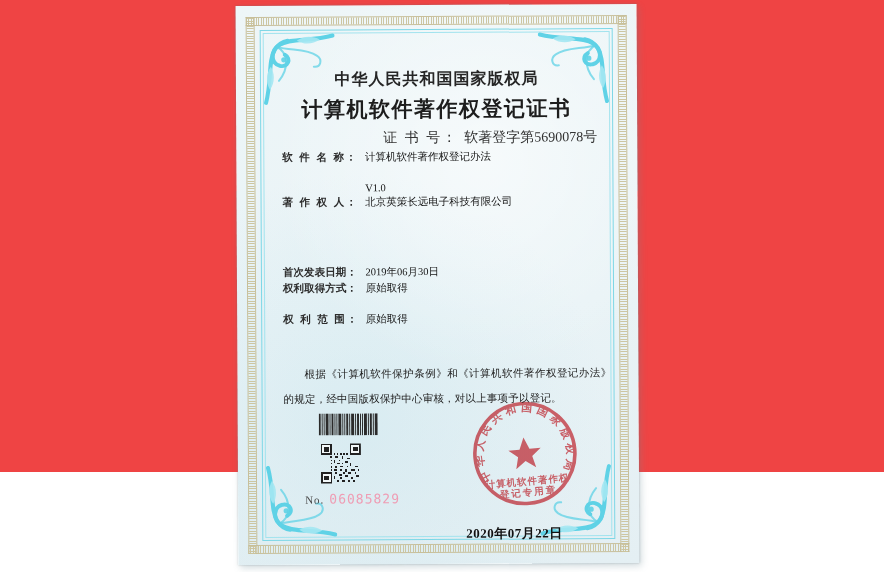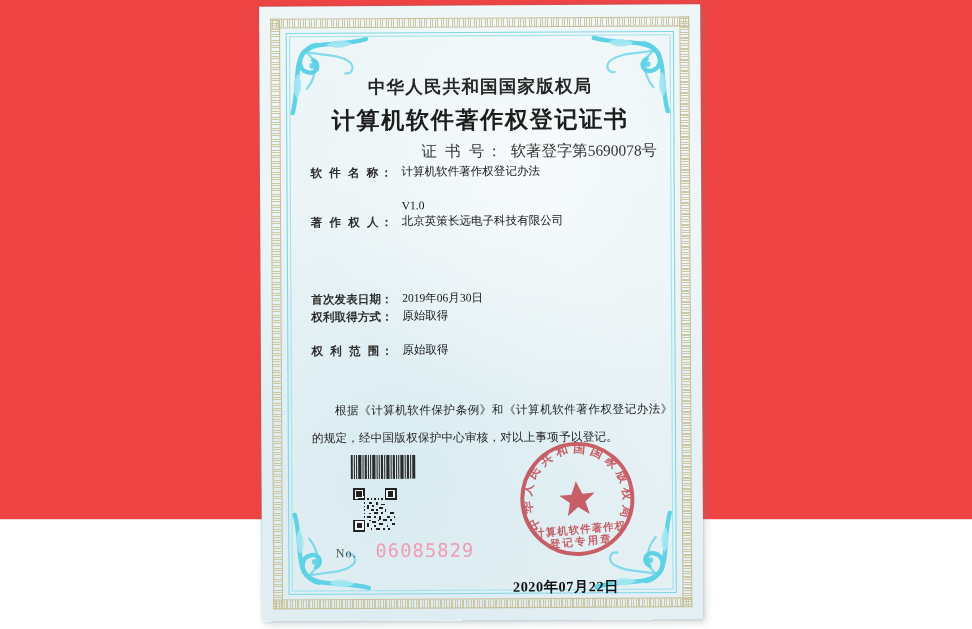"No." .serial .pre { margin-right: 17px -> 5px }
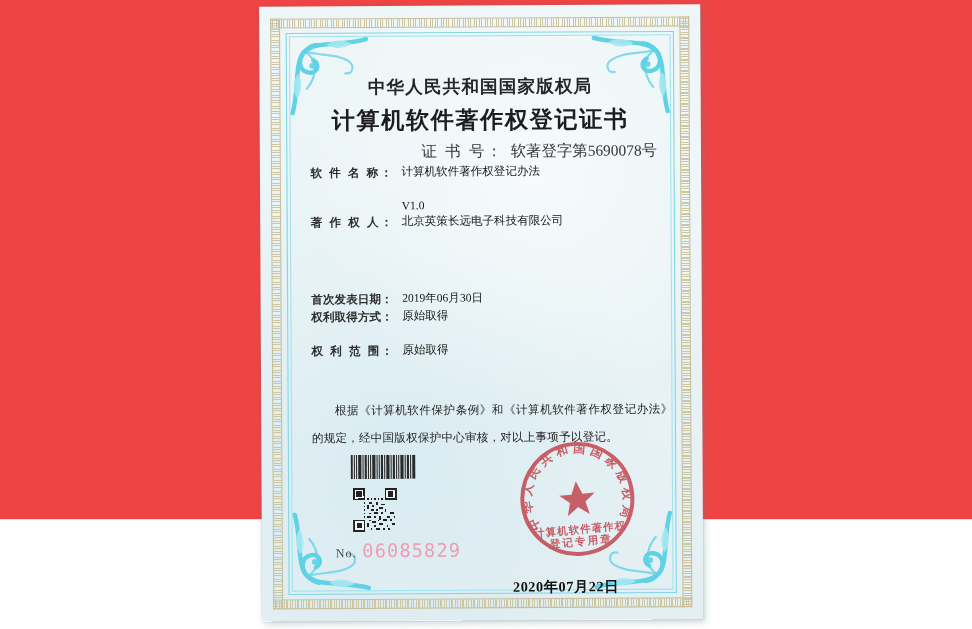"06085829" .serial .num { font-size: 17px -> 13px }
